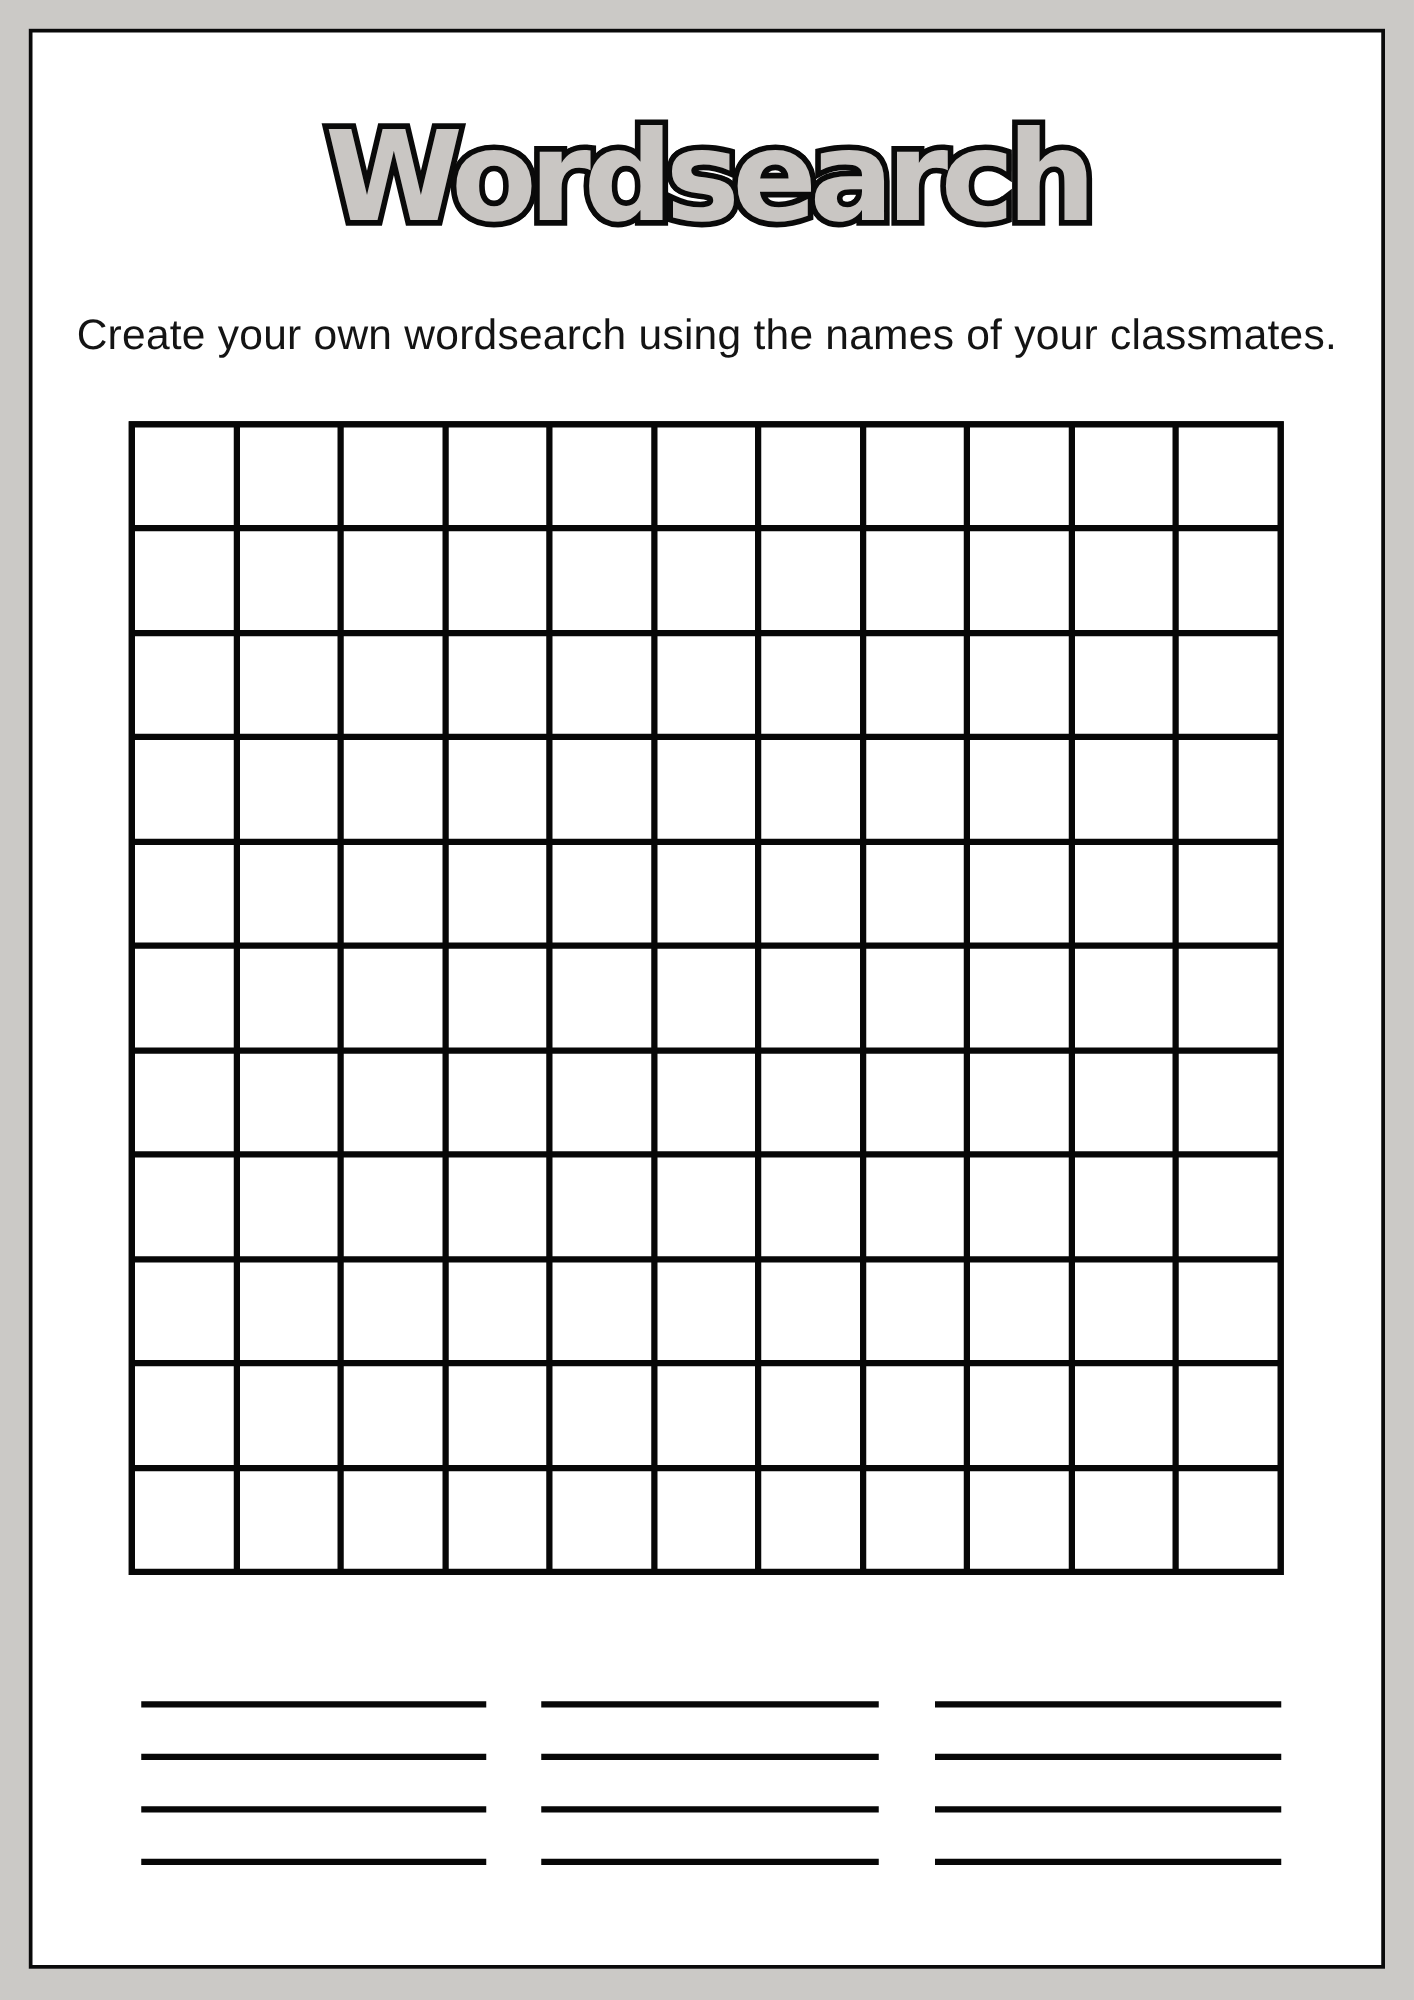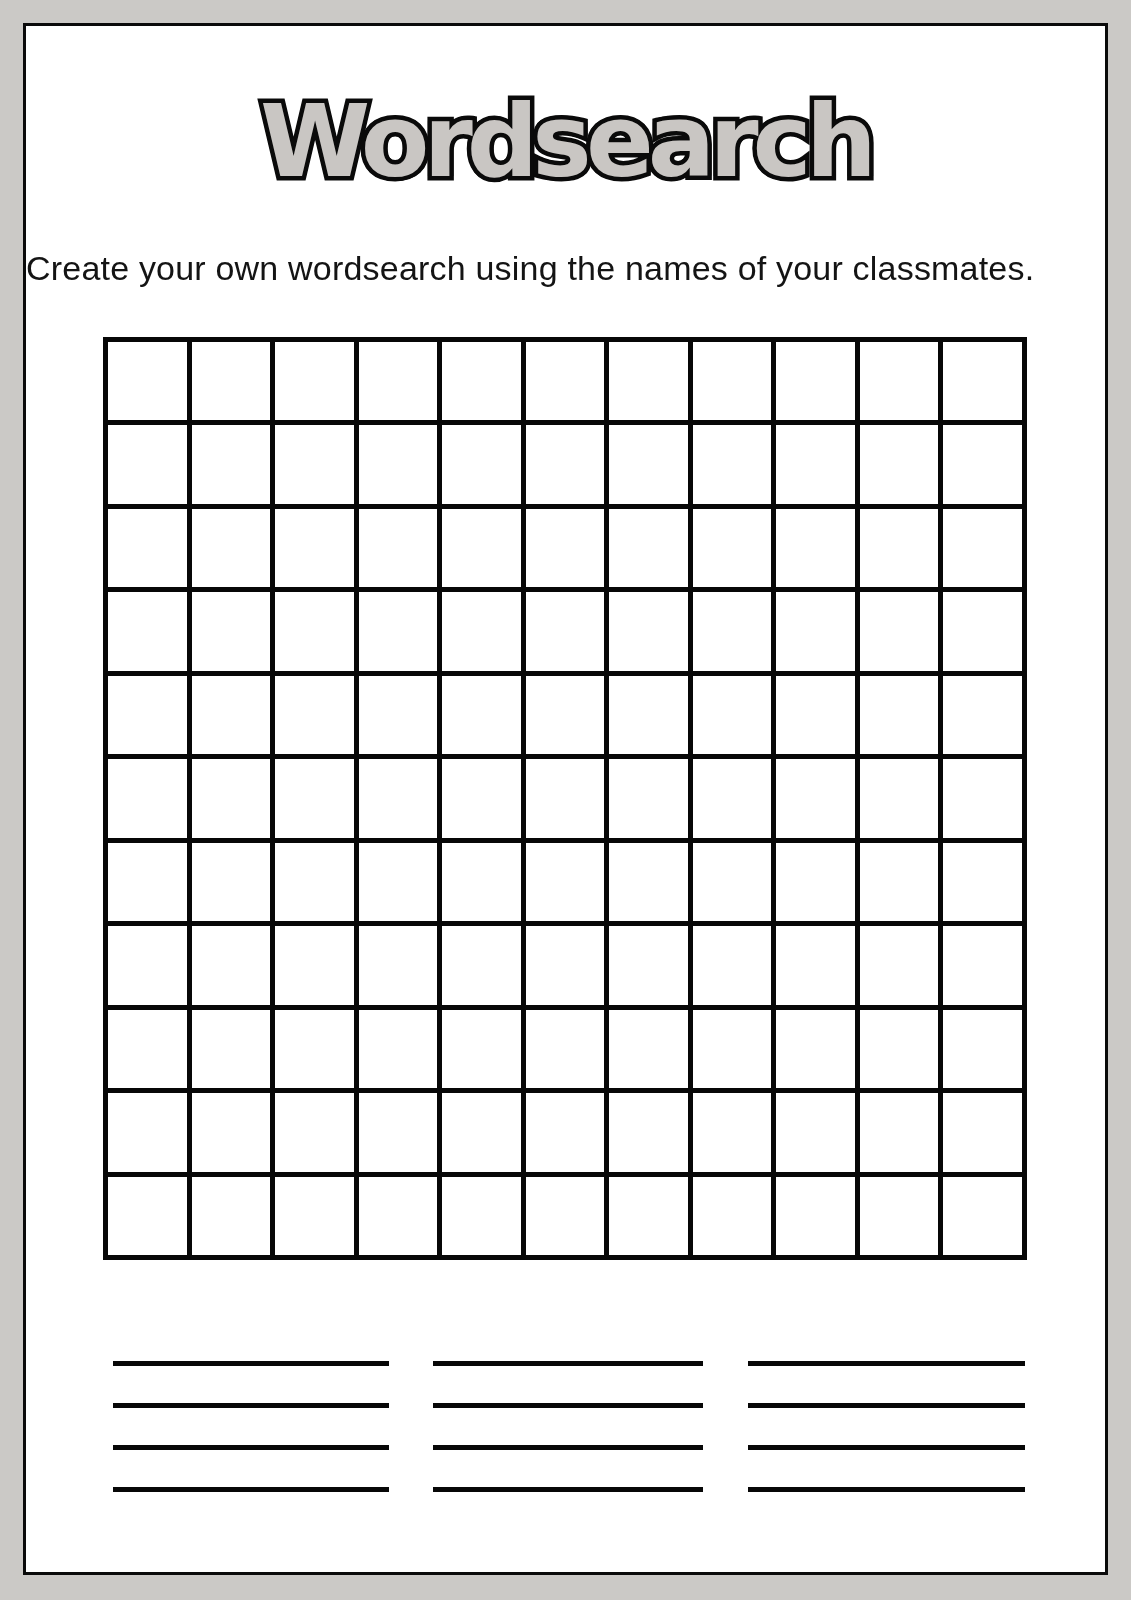"Create your own wordsearch using" .instruction { text-align: none -> center }
